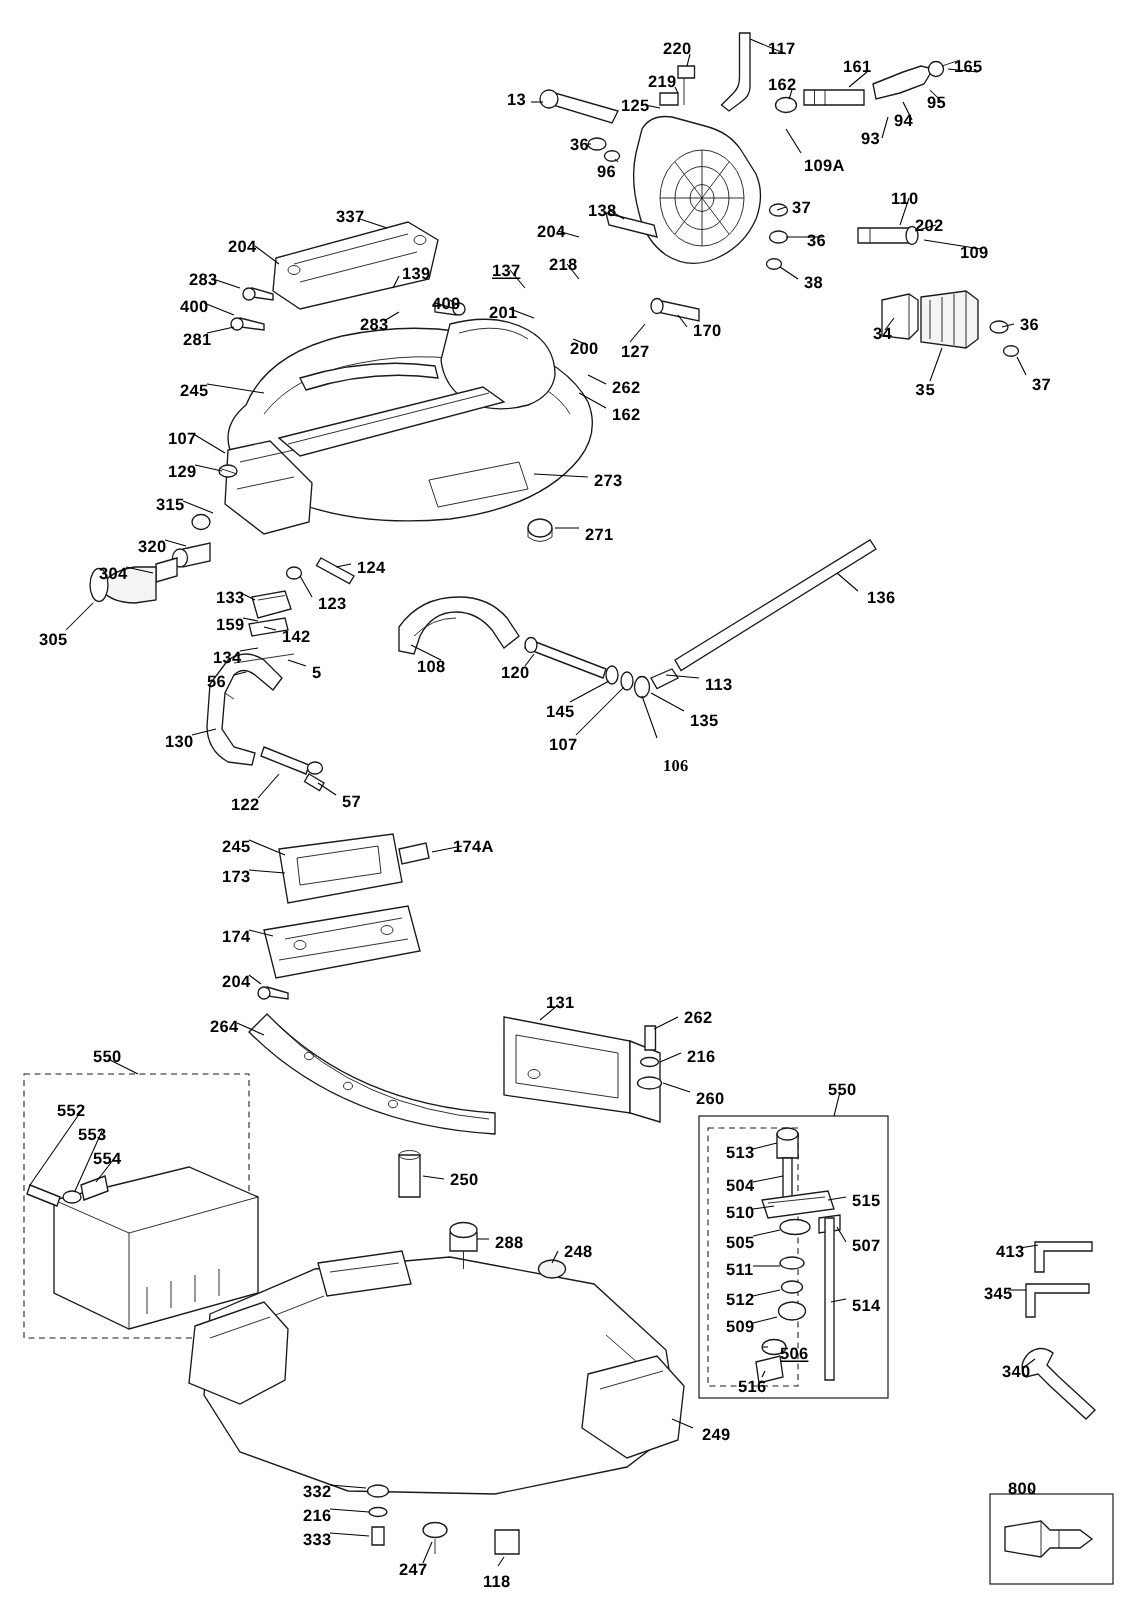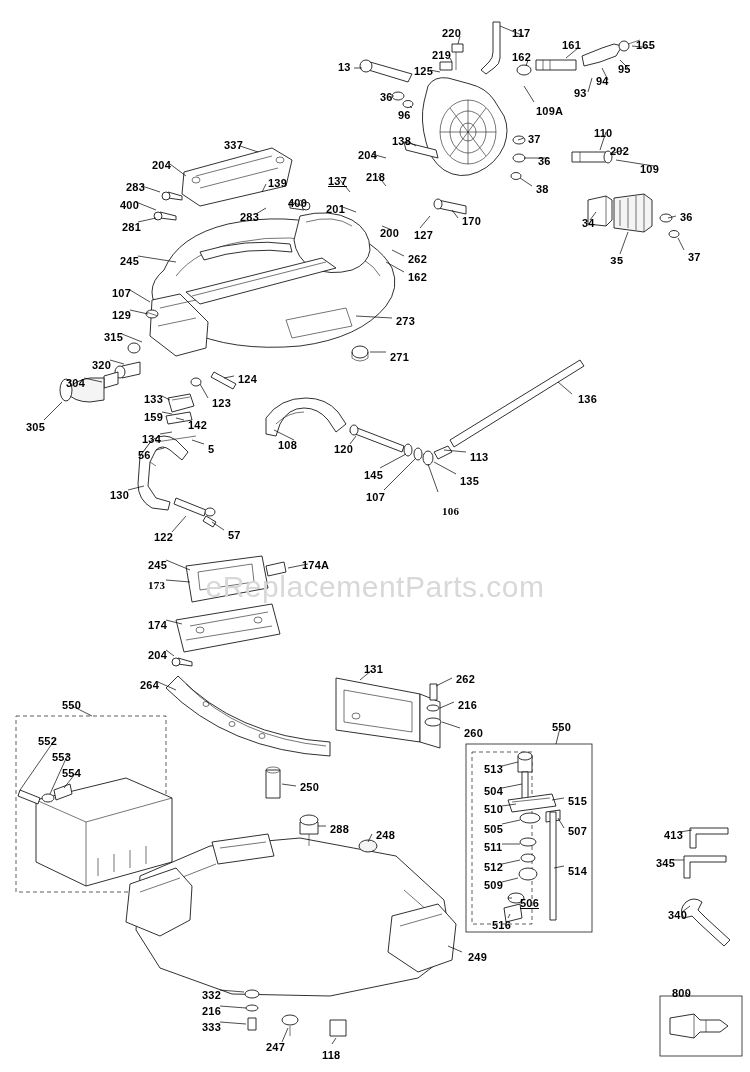"173" div.callout { font-family: Liberation Serif, serif -> none }
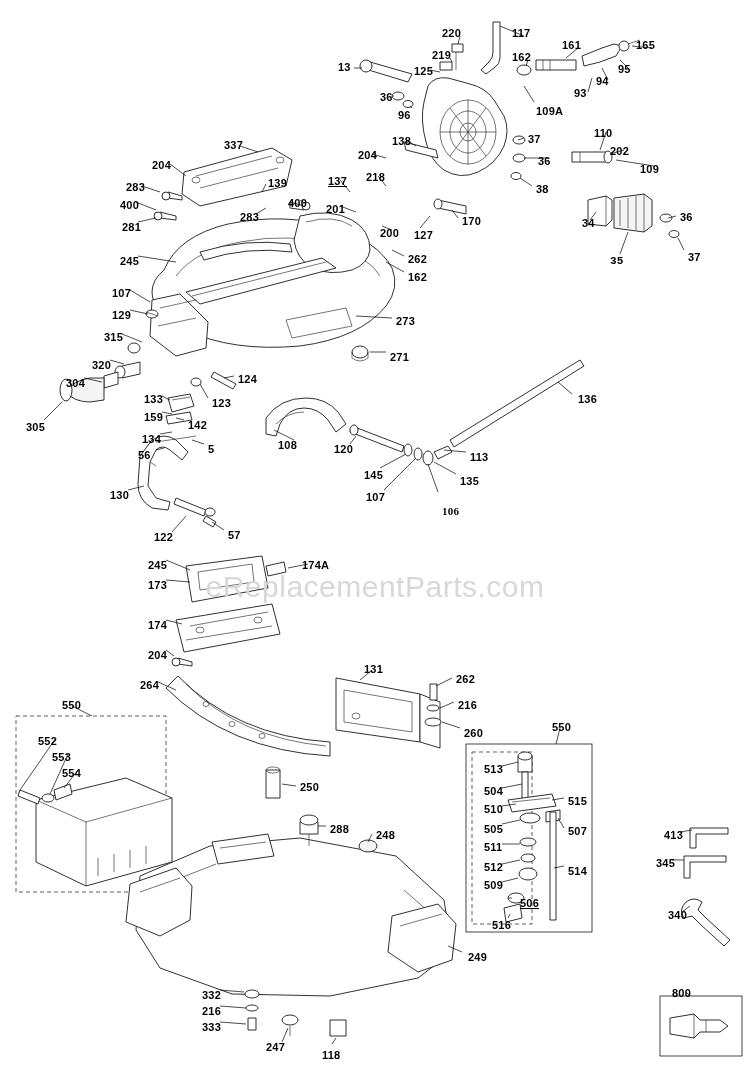"eReplacementParts.com" div.watermark { html: <div>eReplacementParts.com</div> -> none }
